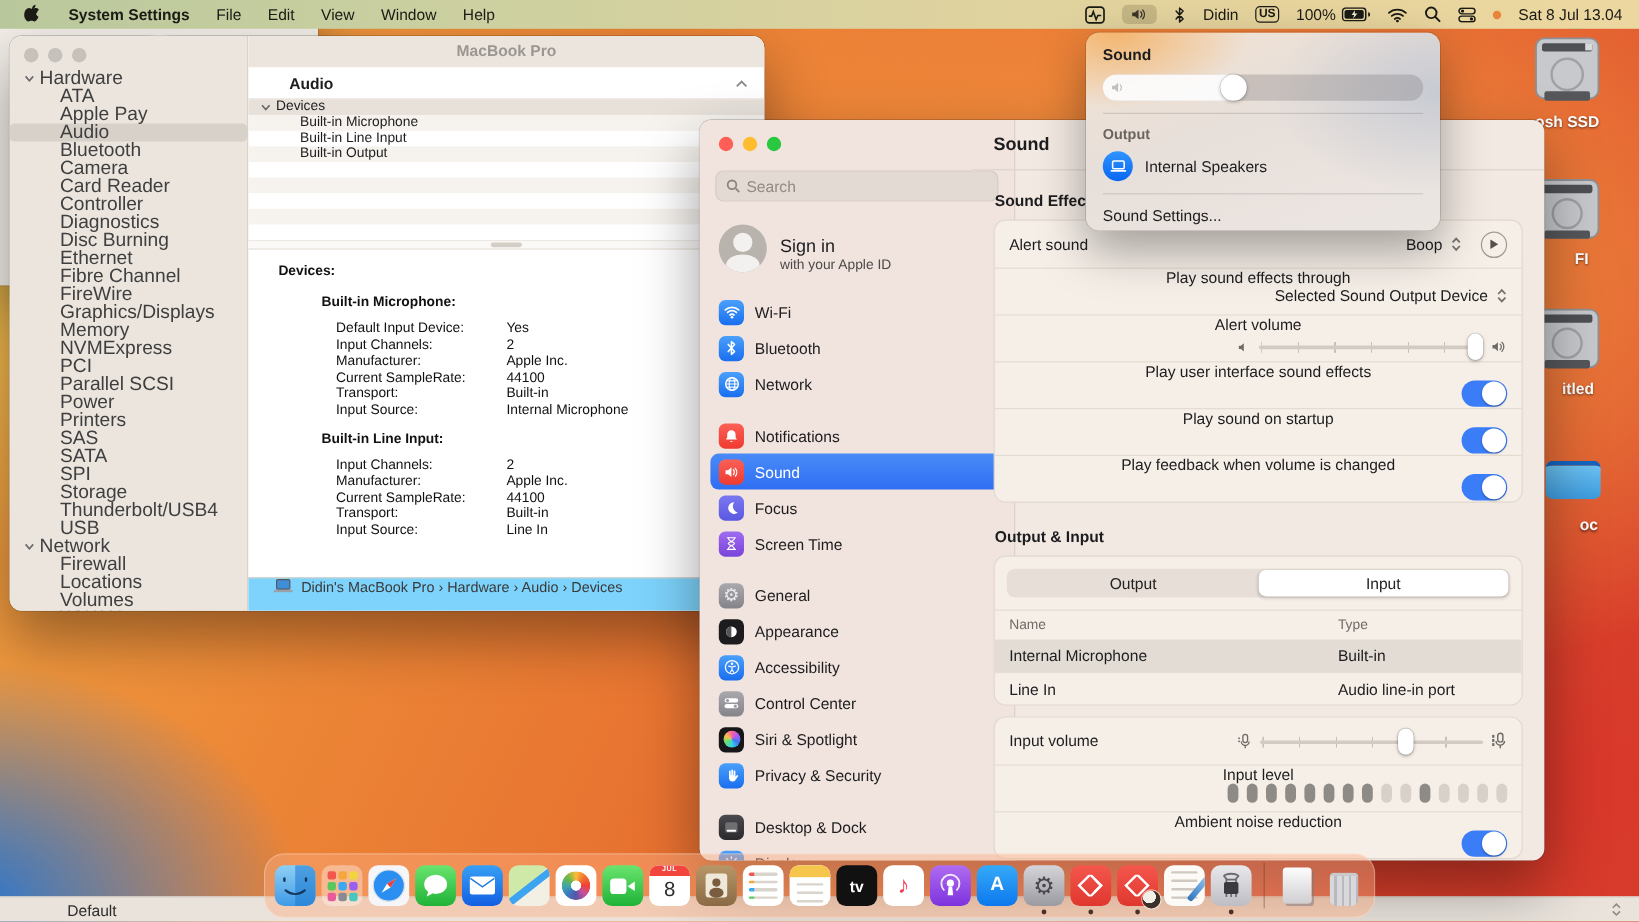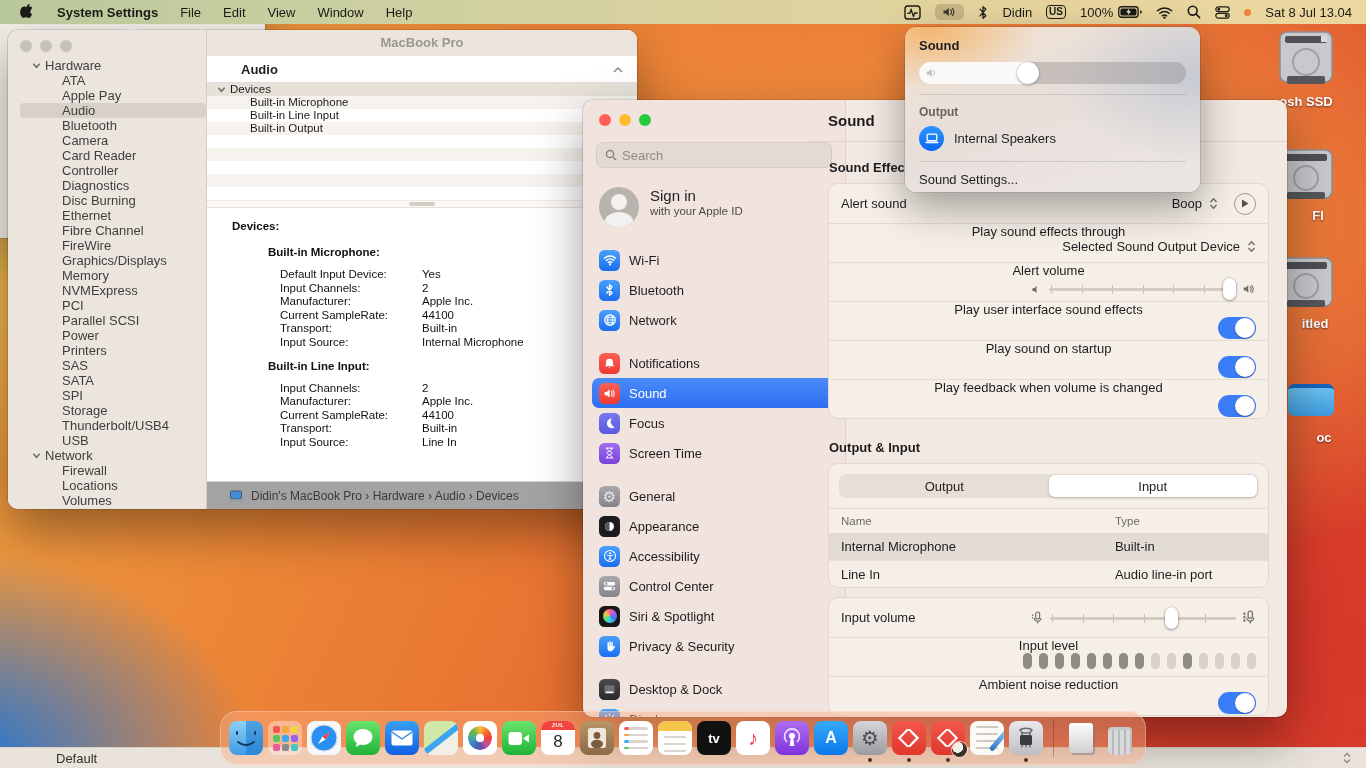"Hardware" .si-list { font-size: 13px -> 16px; margin-left: 12px -> none }
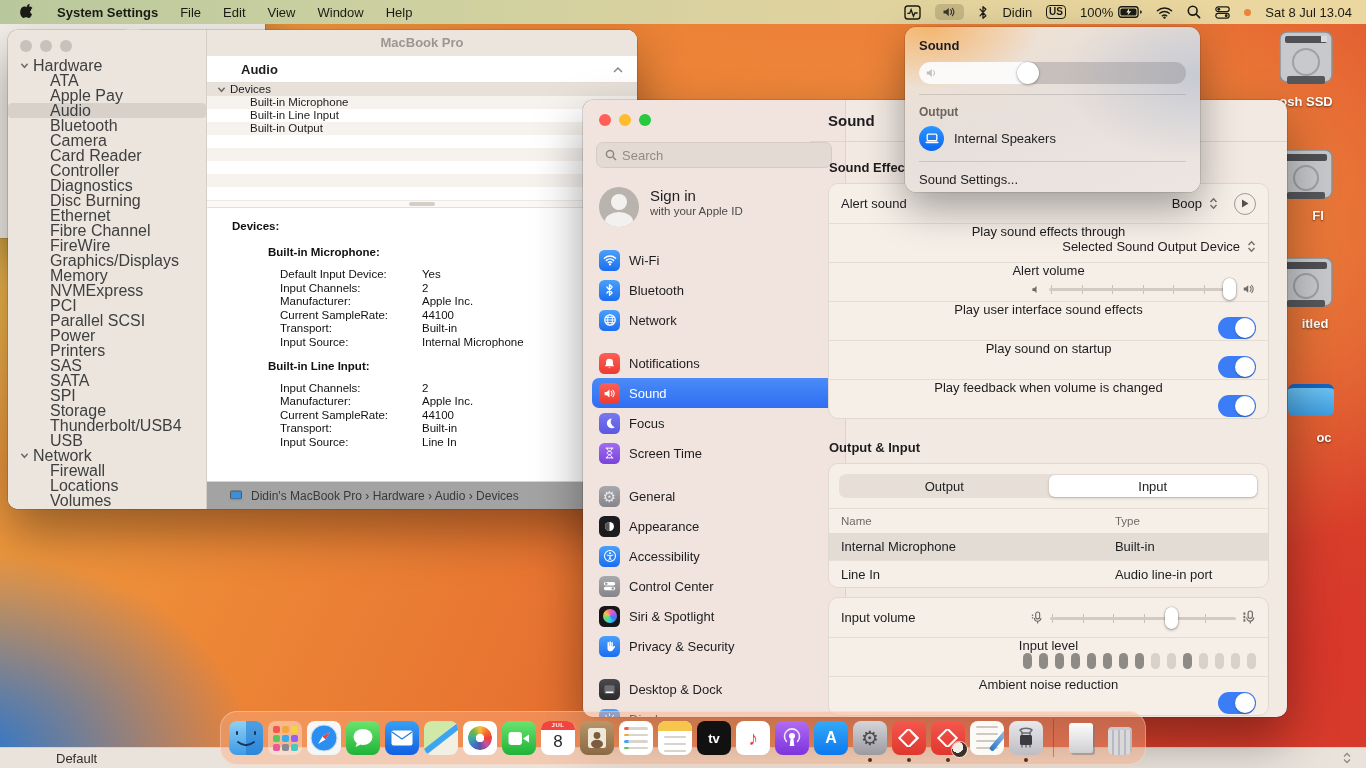"Sign in" #signin { align-items: flex-start -> flex-end }
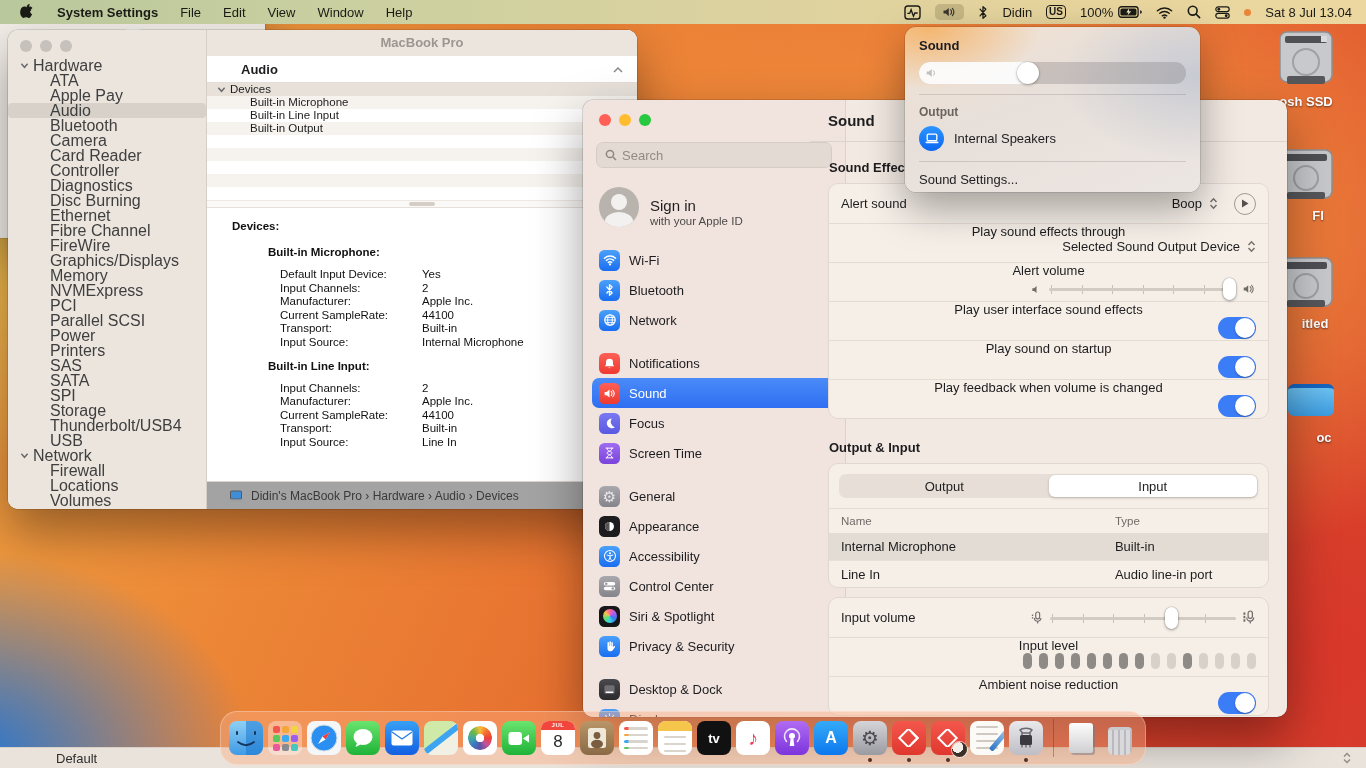"Didin's MacBook Pro › Hardware" #si-crumbbar { align-items: center -> flex-start; background: #a3a3a3 -> #7dd3fc }
